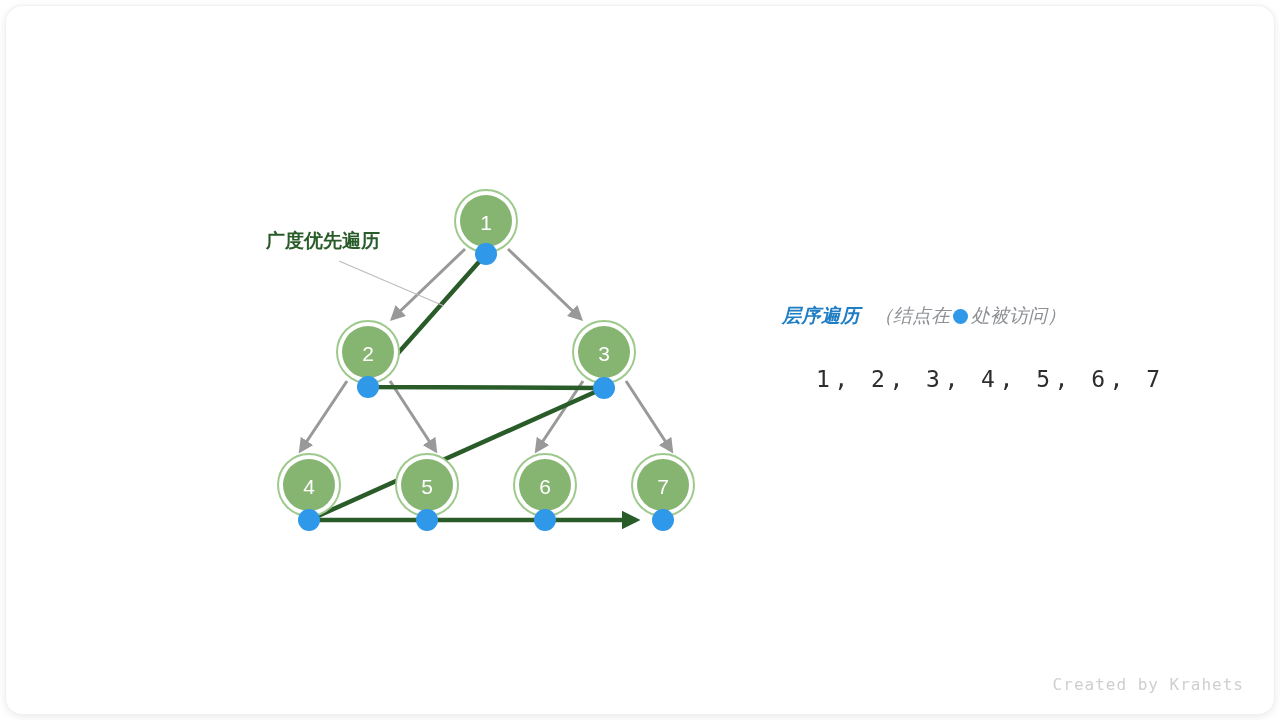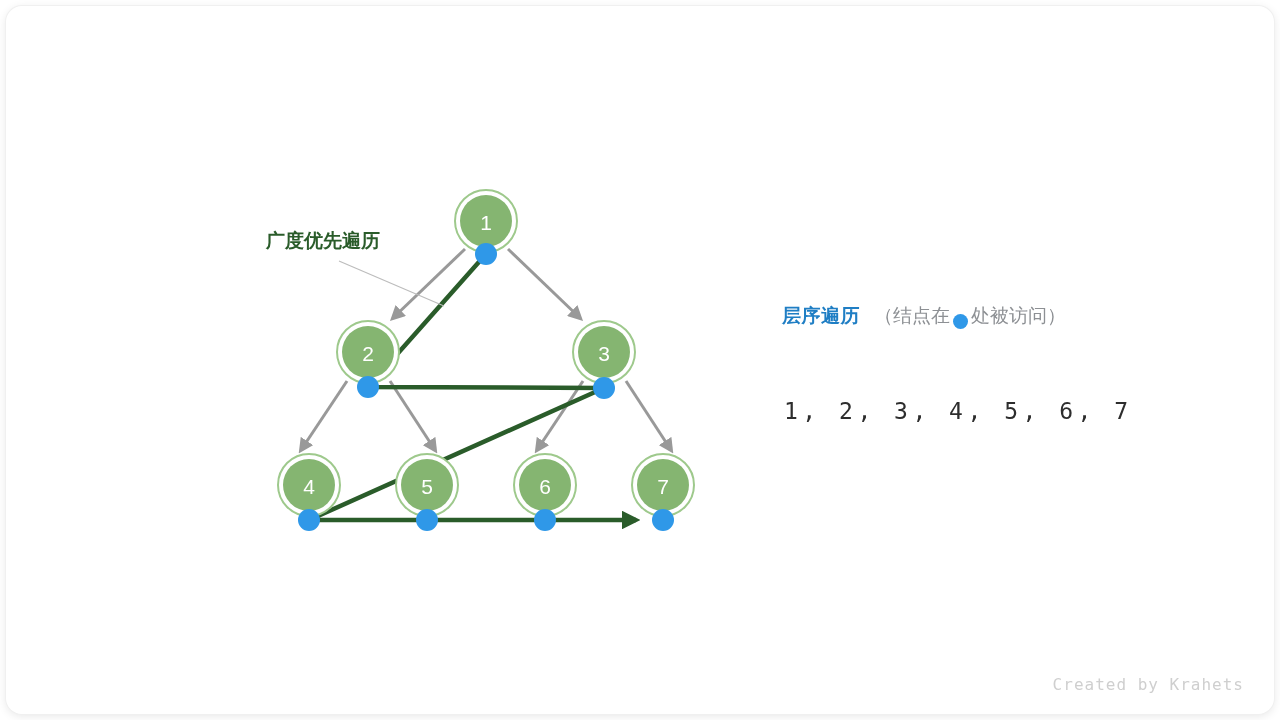"层序遍历" .legend-line { font-style: none -> italic }
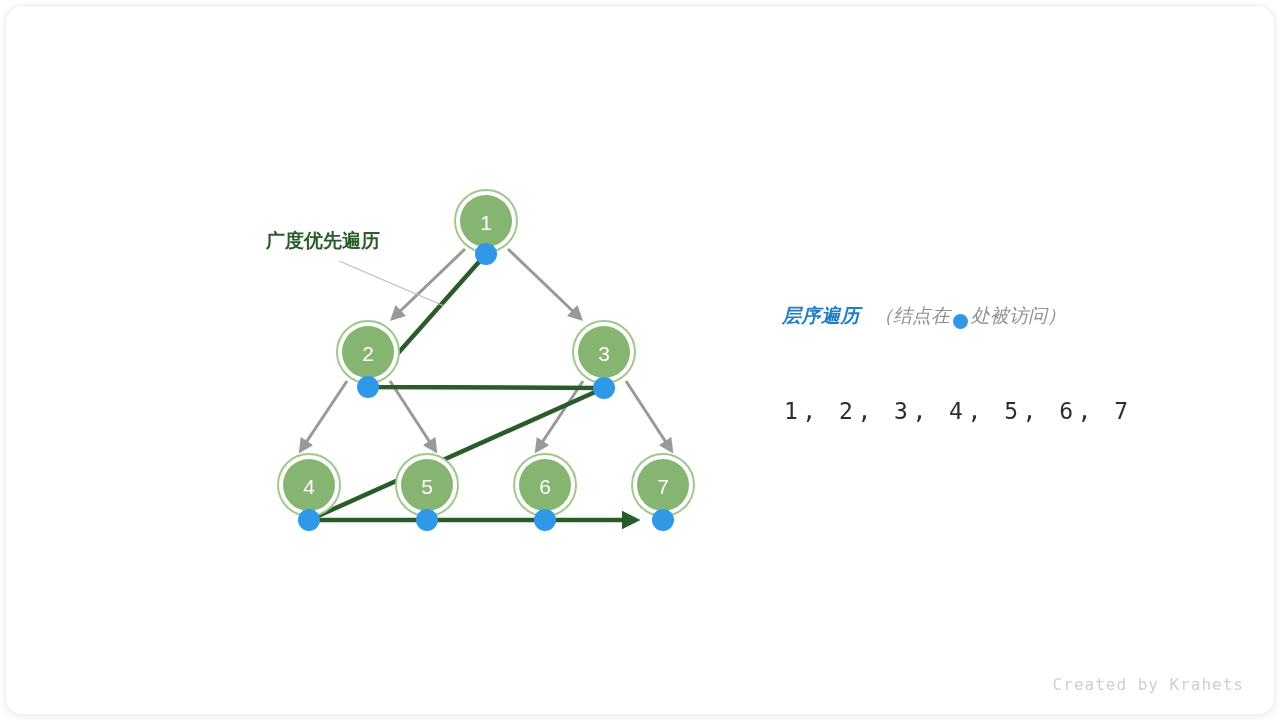"（结点在" .legend-note { align-items: flex-end -> center }
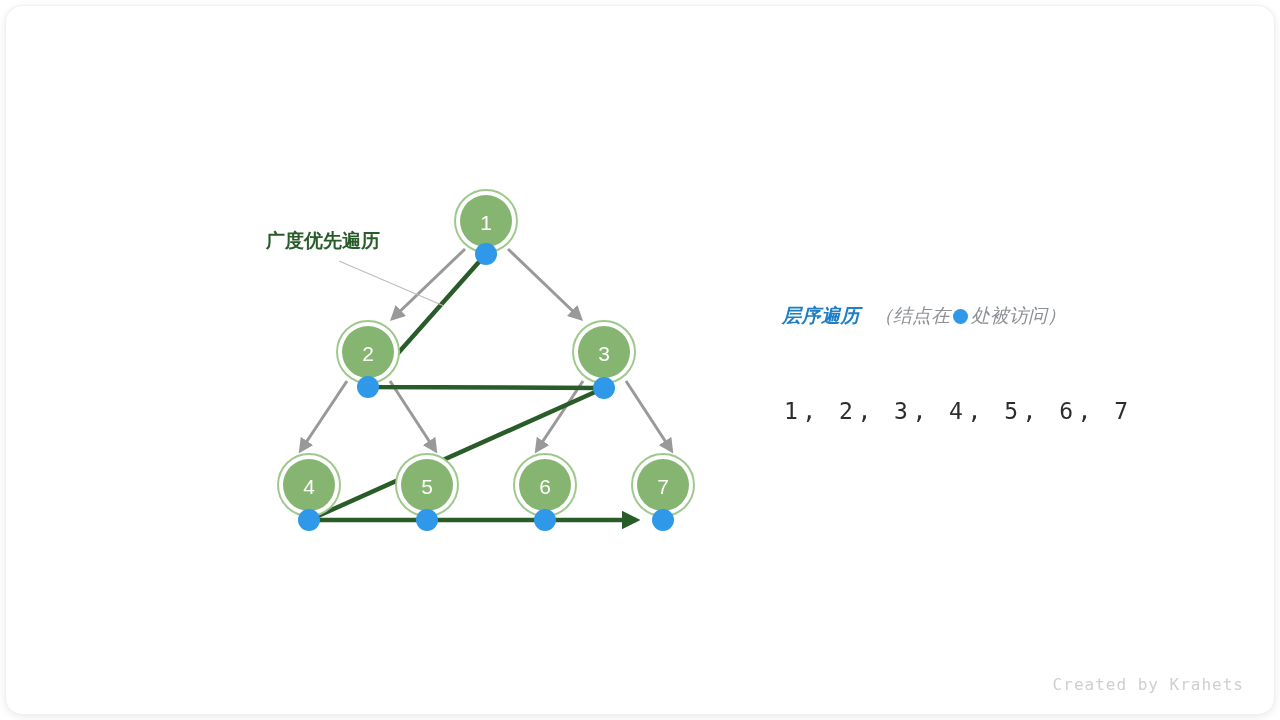"1, 2, 3, 4, 5," #sequence { left: 778px -> 810px; margin-top: 32px -> none }
